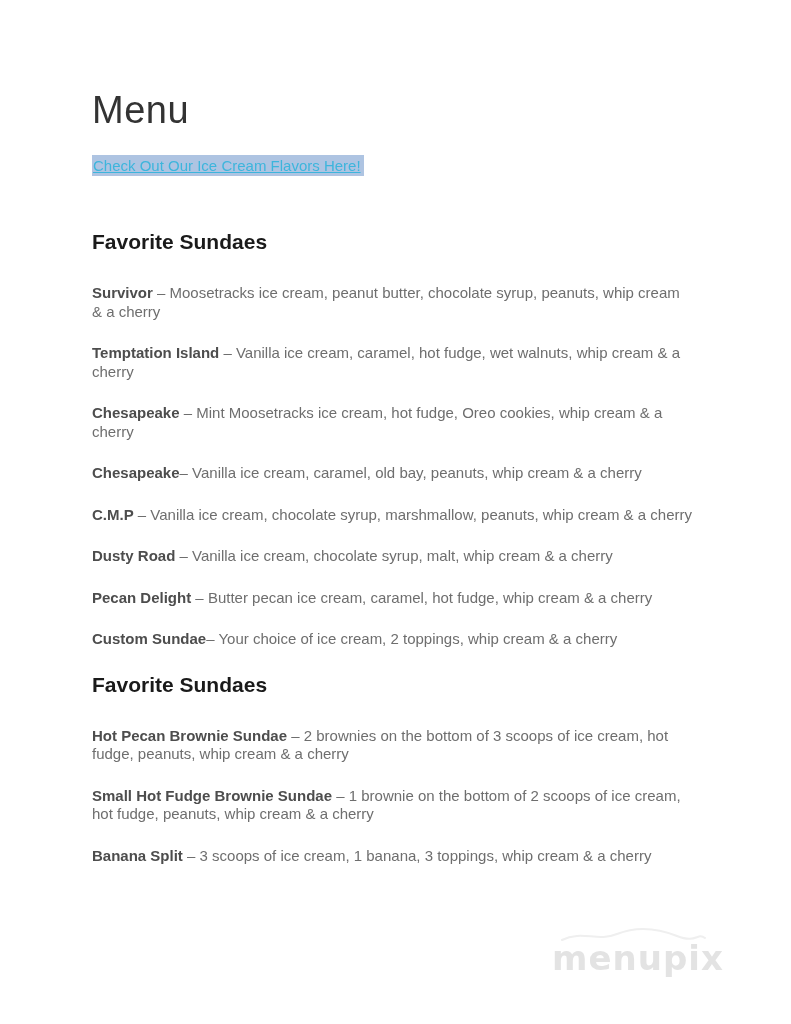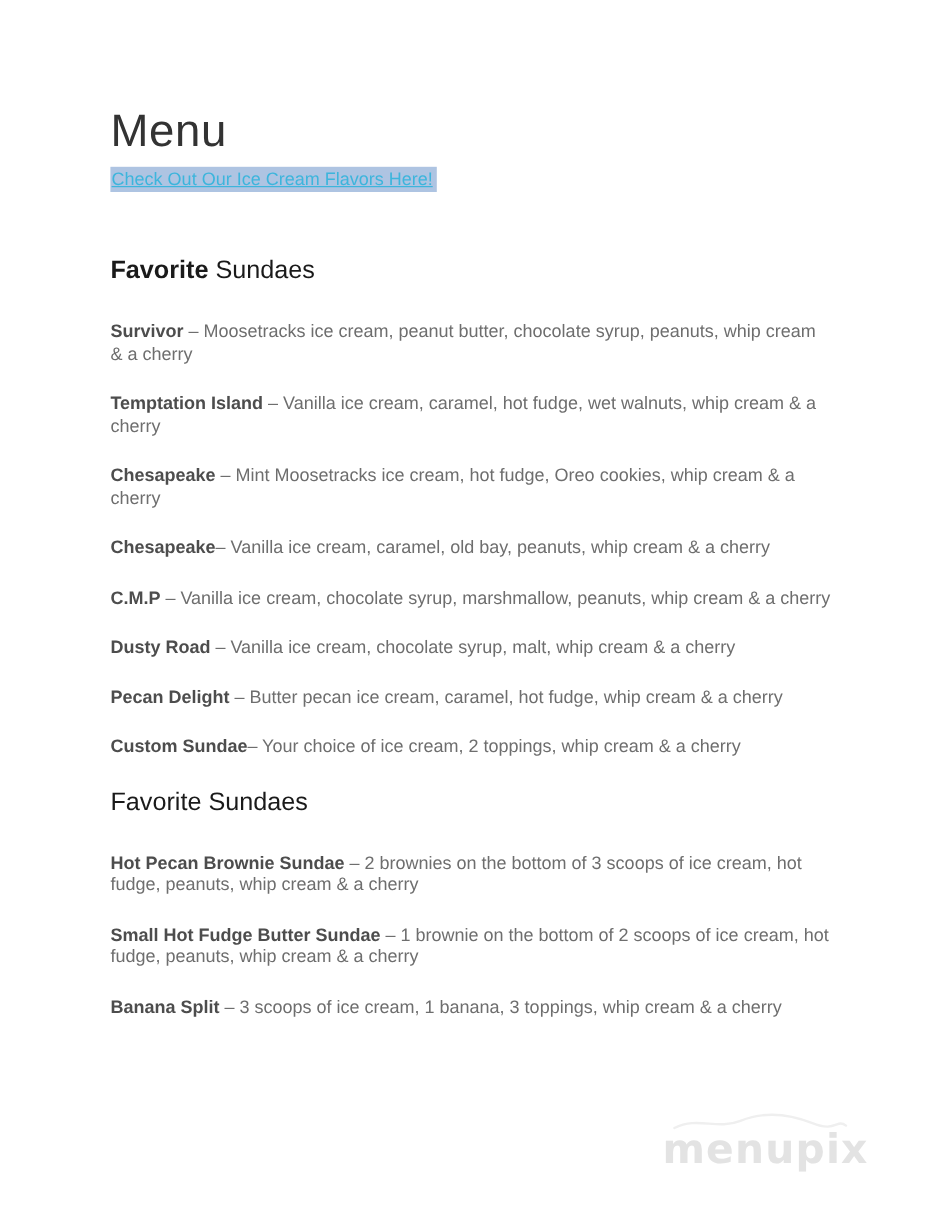"Menu" .title { margin-bottom: 8px -> 24px }
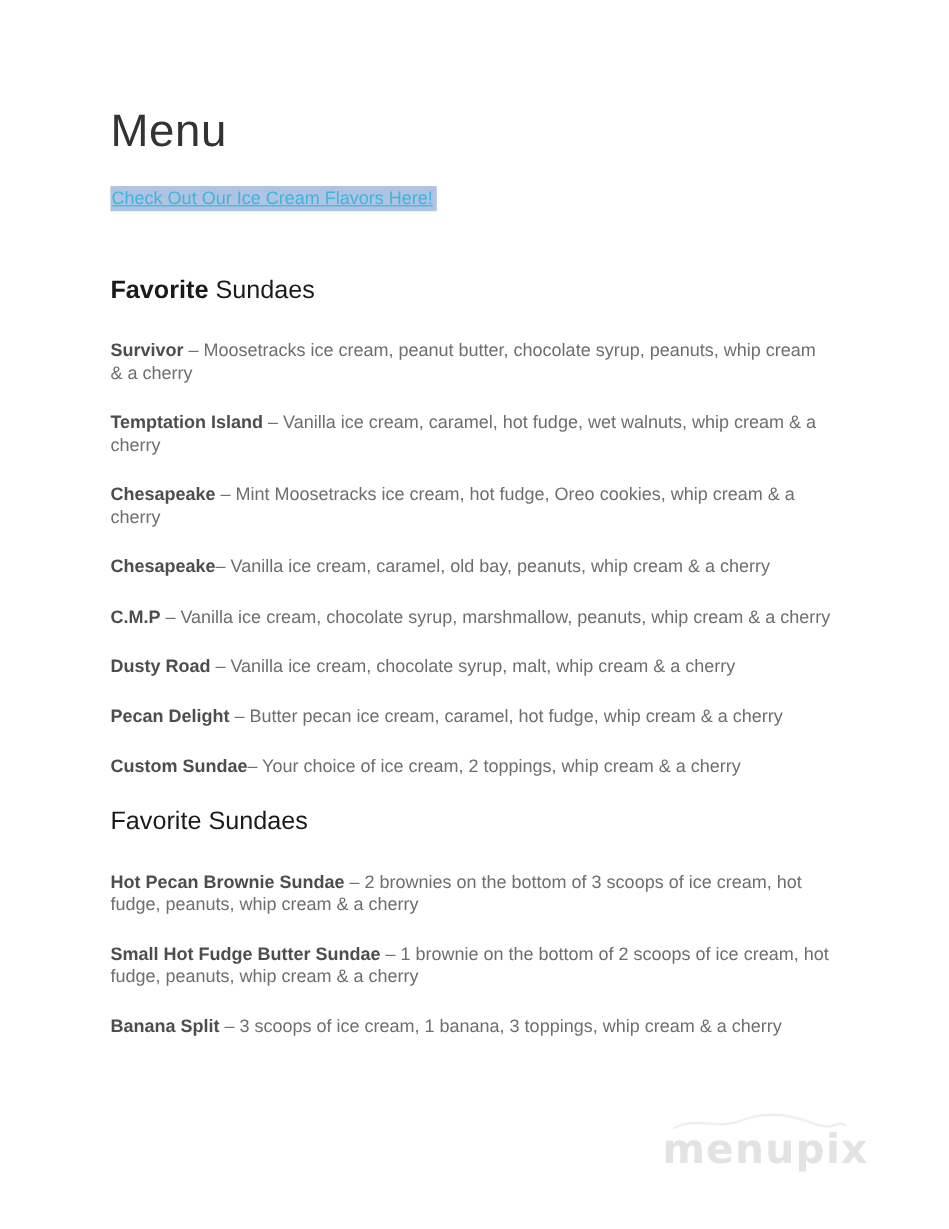"Sundaes" .section-heading .h-bold { font-weight: 400 -> 700 }
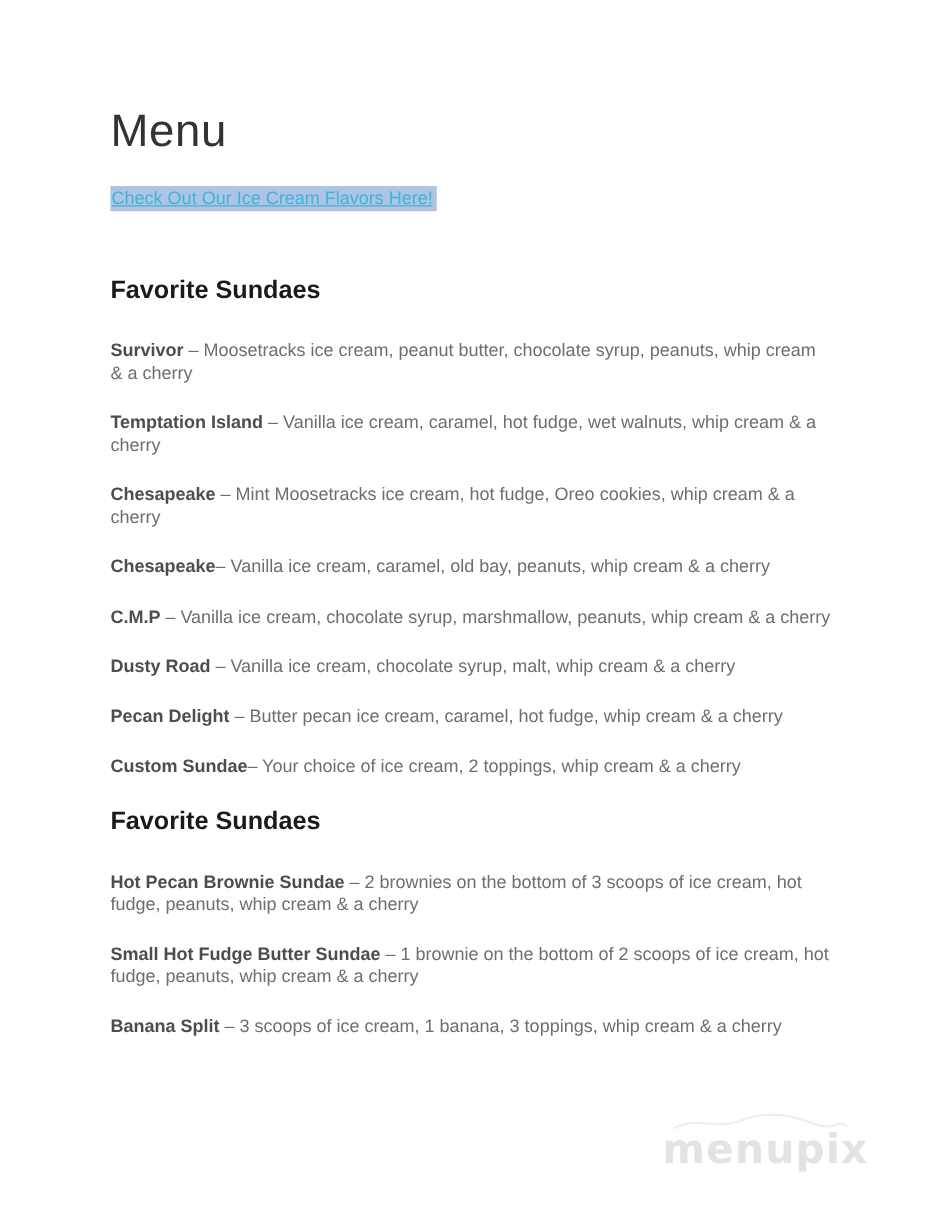"Small Hot Fudge Butter Sundae" strong.item-name { text: Butter -> Brownie }
